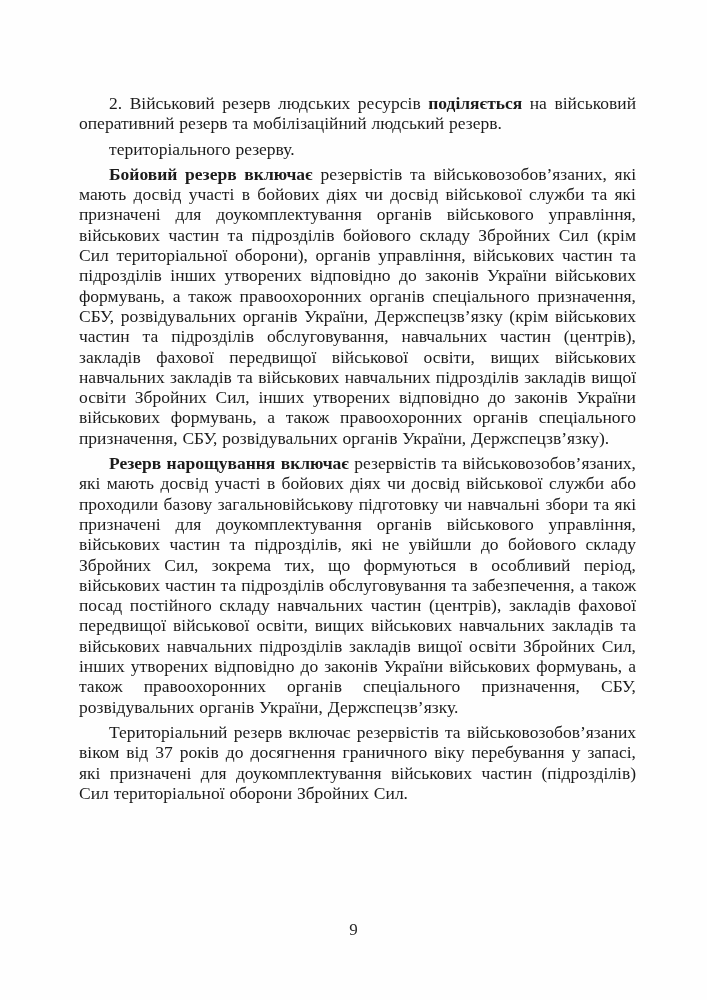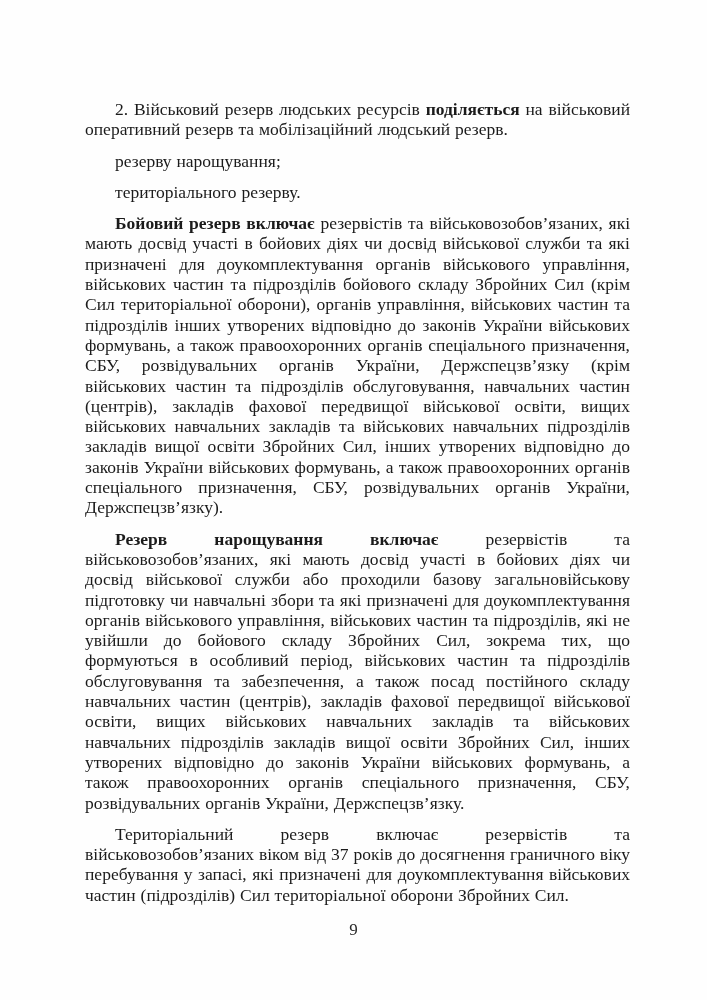"2. Військовий резерв людських ресурсів" p.para { margin: 11px -> 5px }
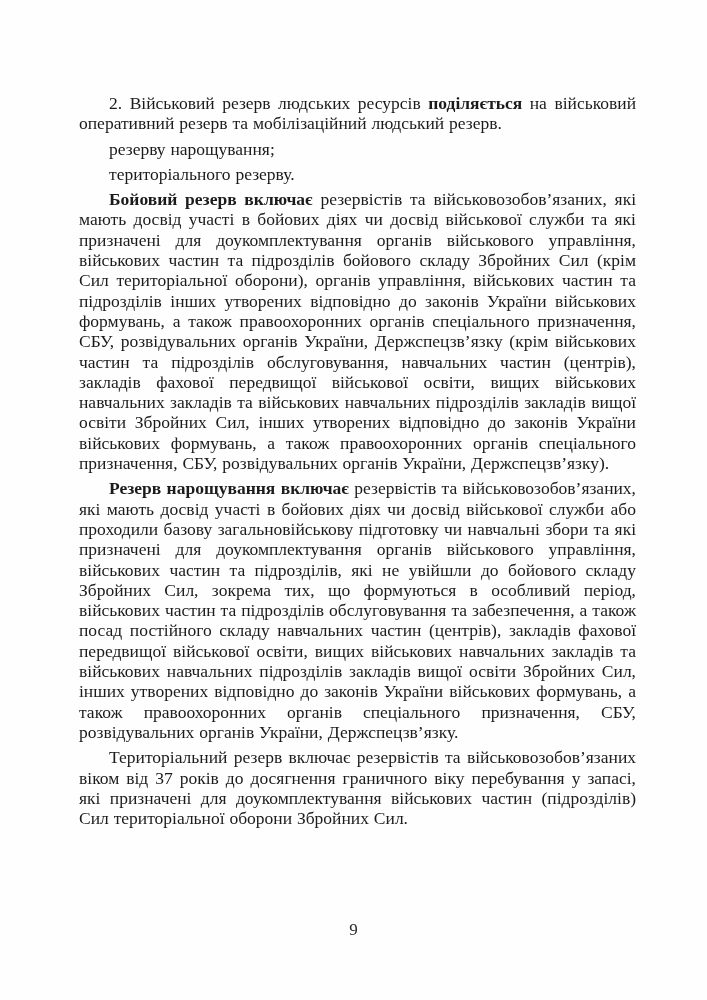"резерву нарощування;" p.para { html: <p>резерву нарощування;</p> -> none }
